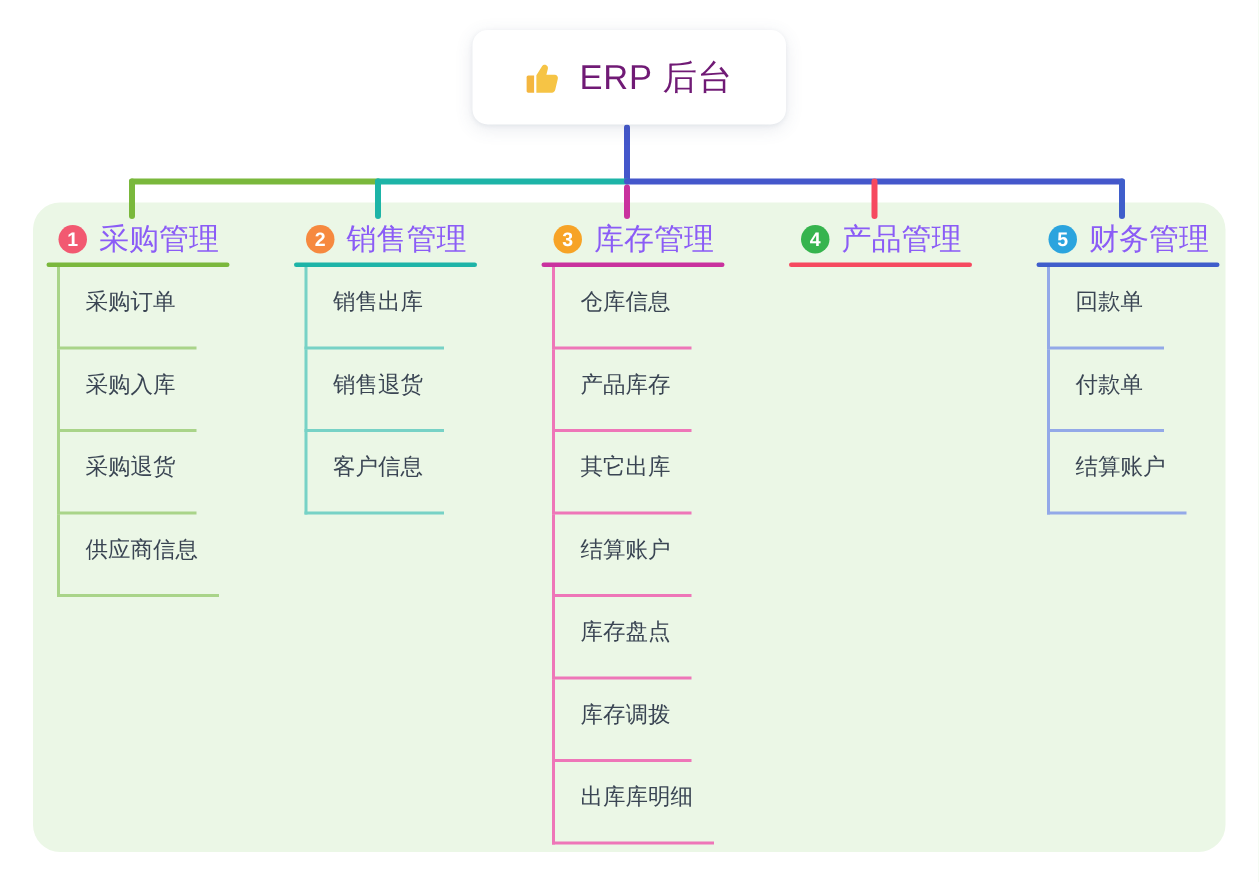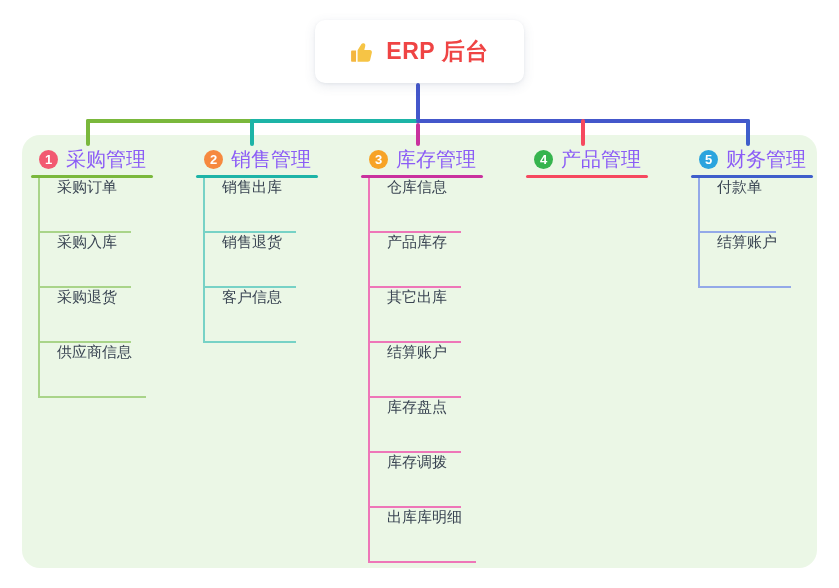"ERP 后台" .root-label { color: #ef4444 -> #701a75; font-weight: 700 -> 400 }
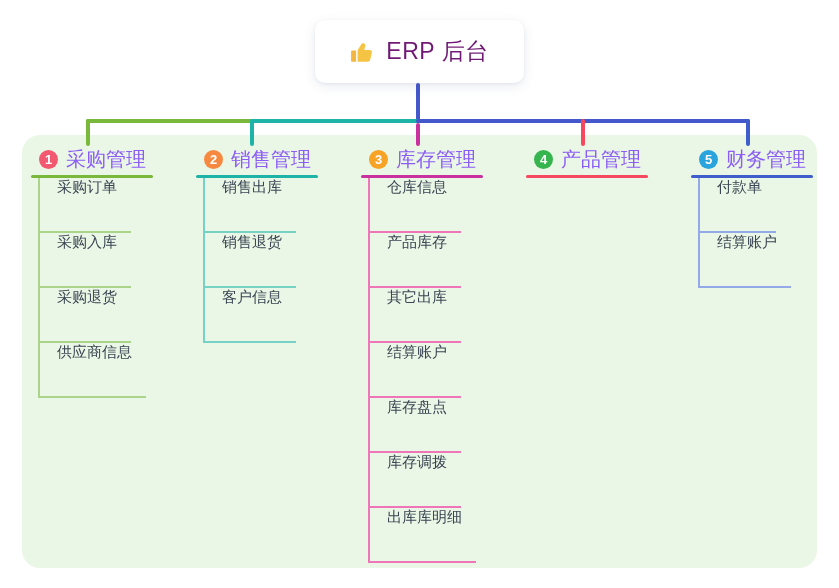"采购订单" .child { align-items: flex-start -> center }
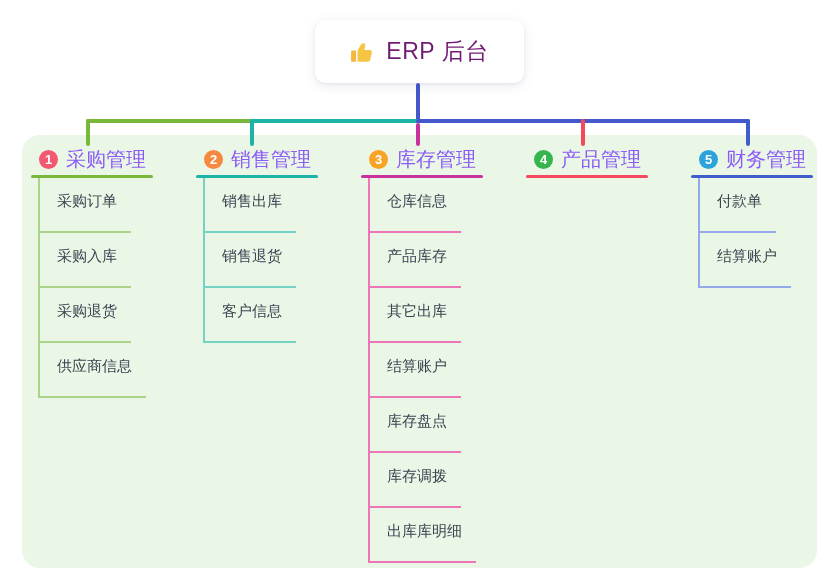"回款单" div.child { html: none -> <div> <span>回款单</span> </div> }
